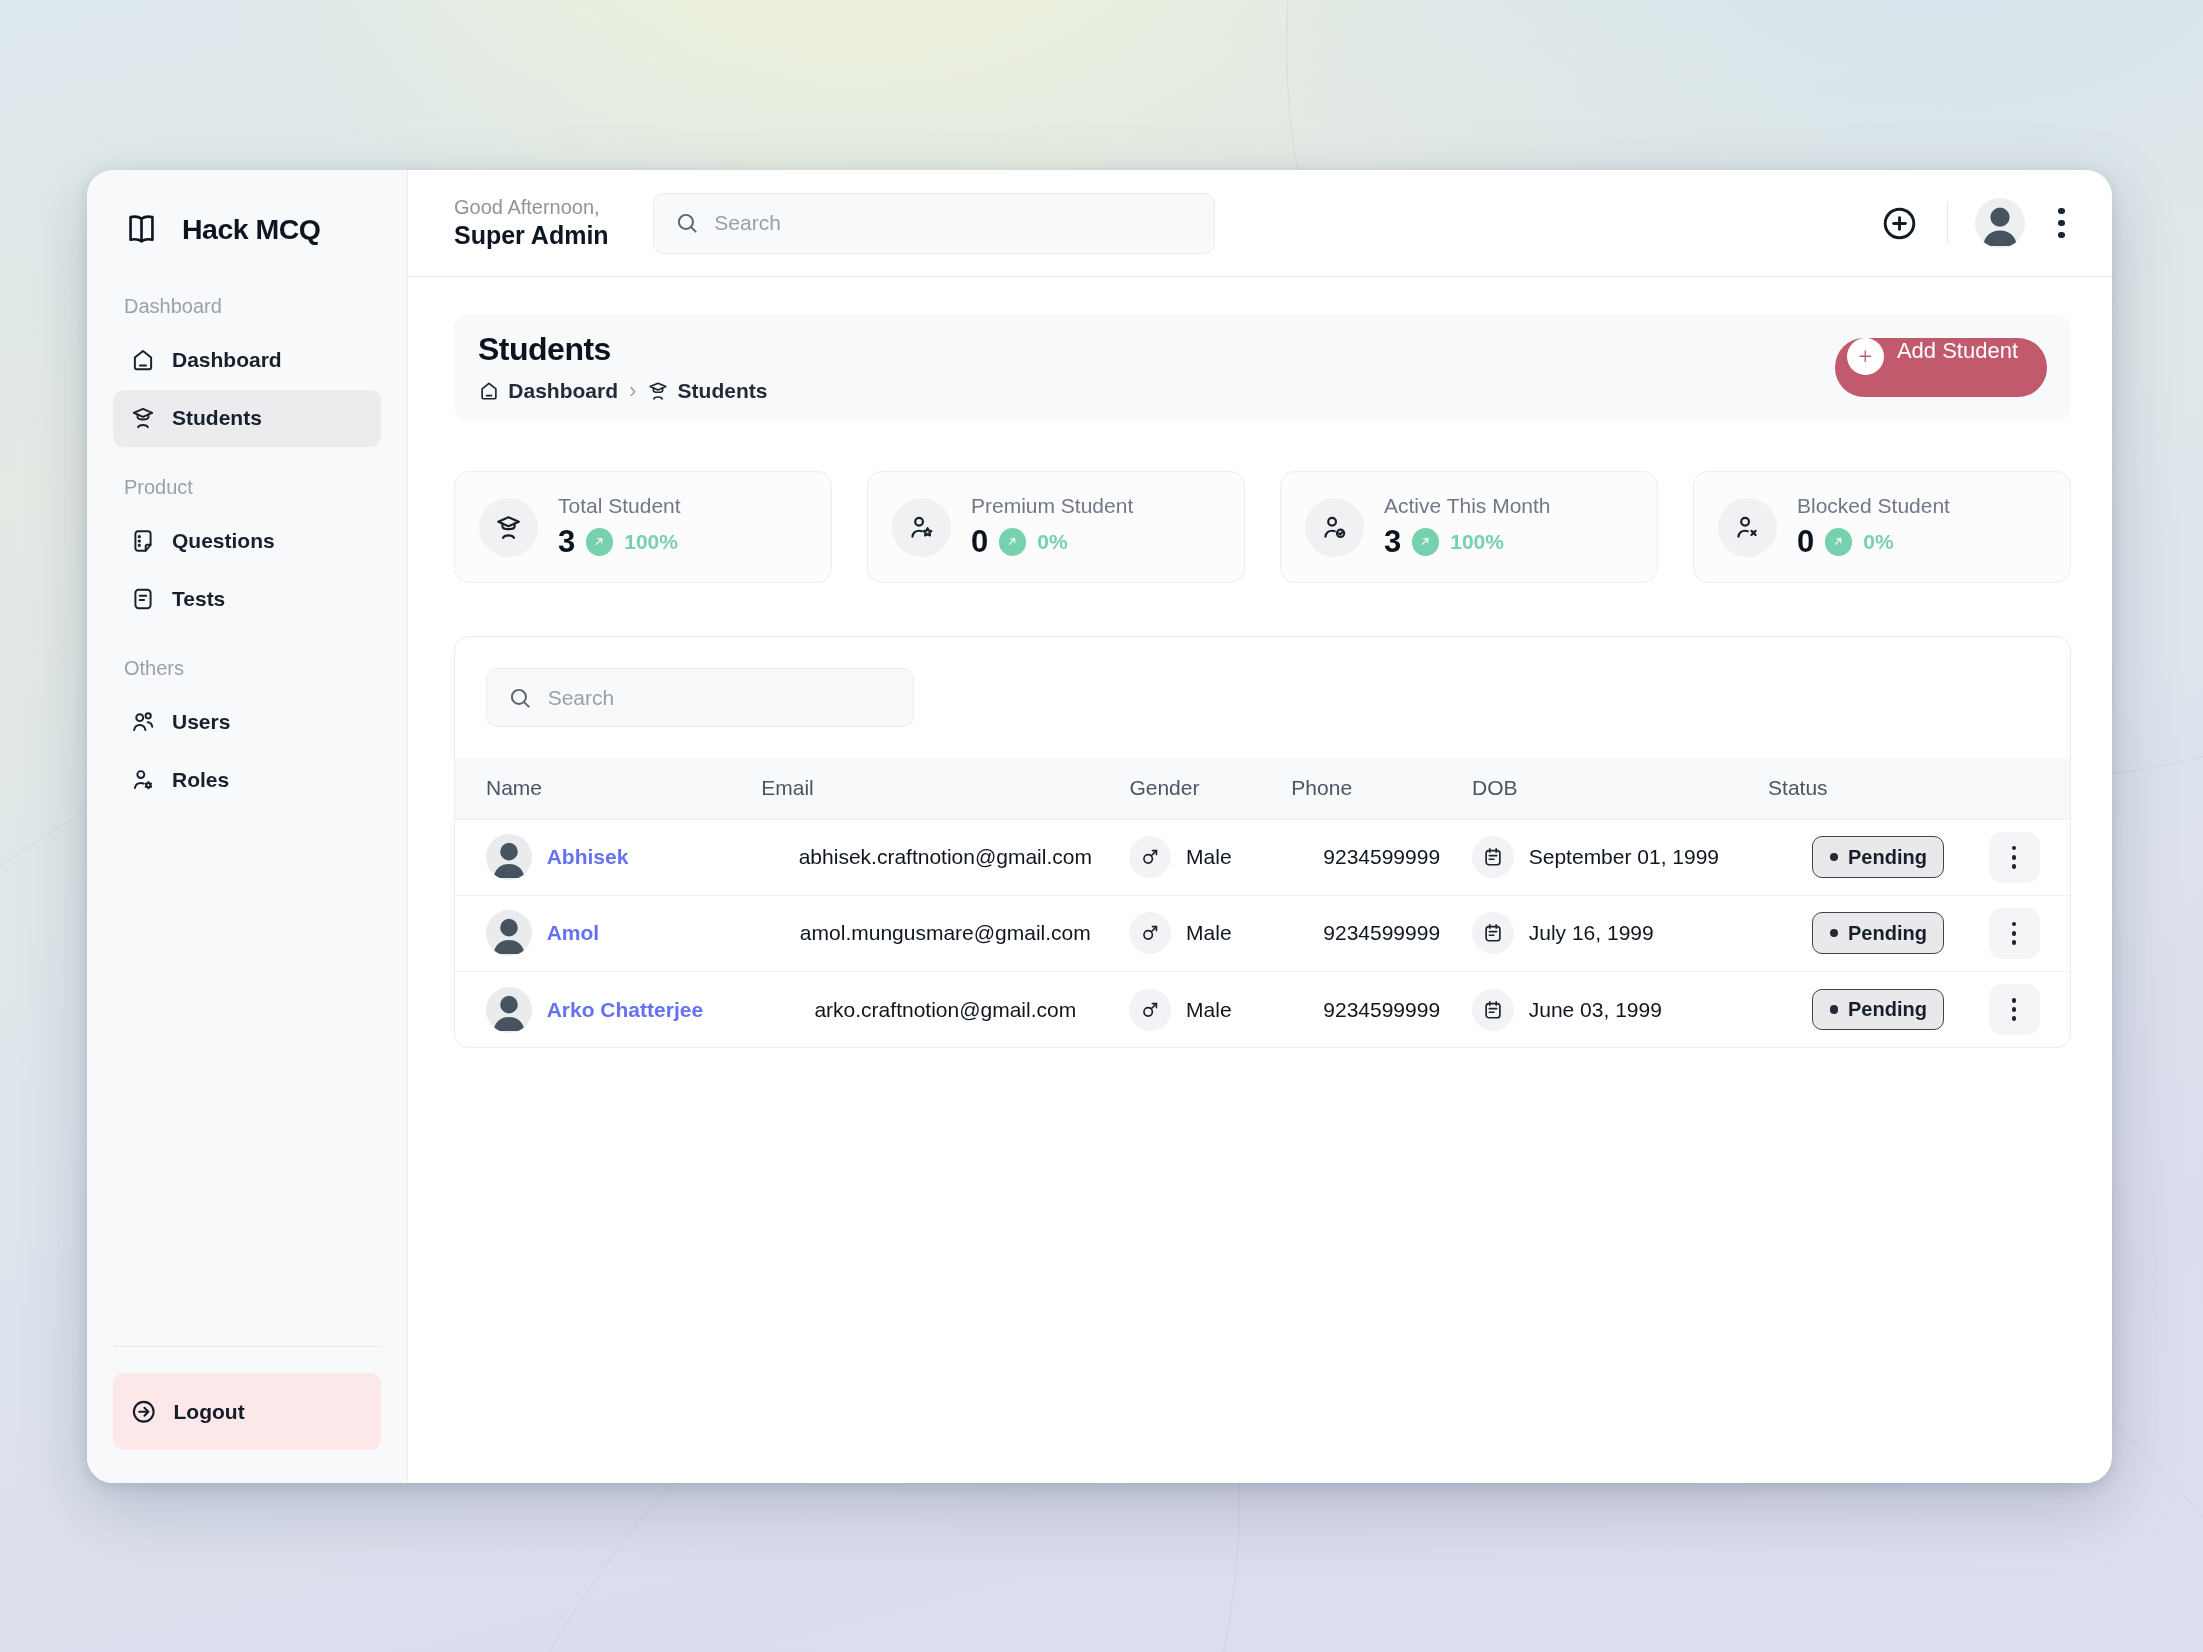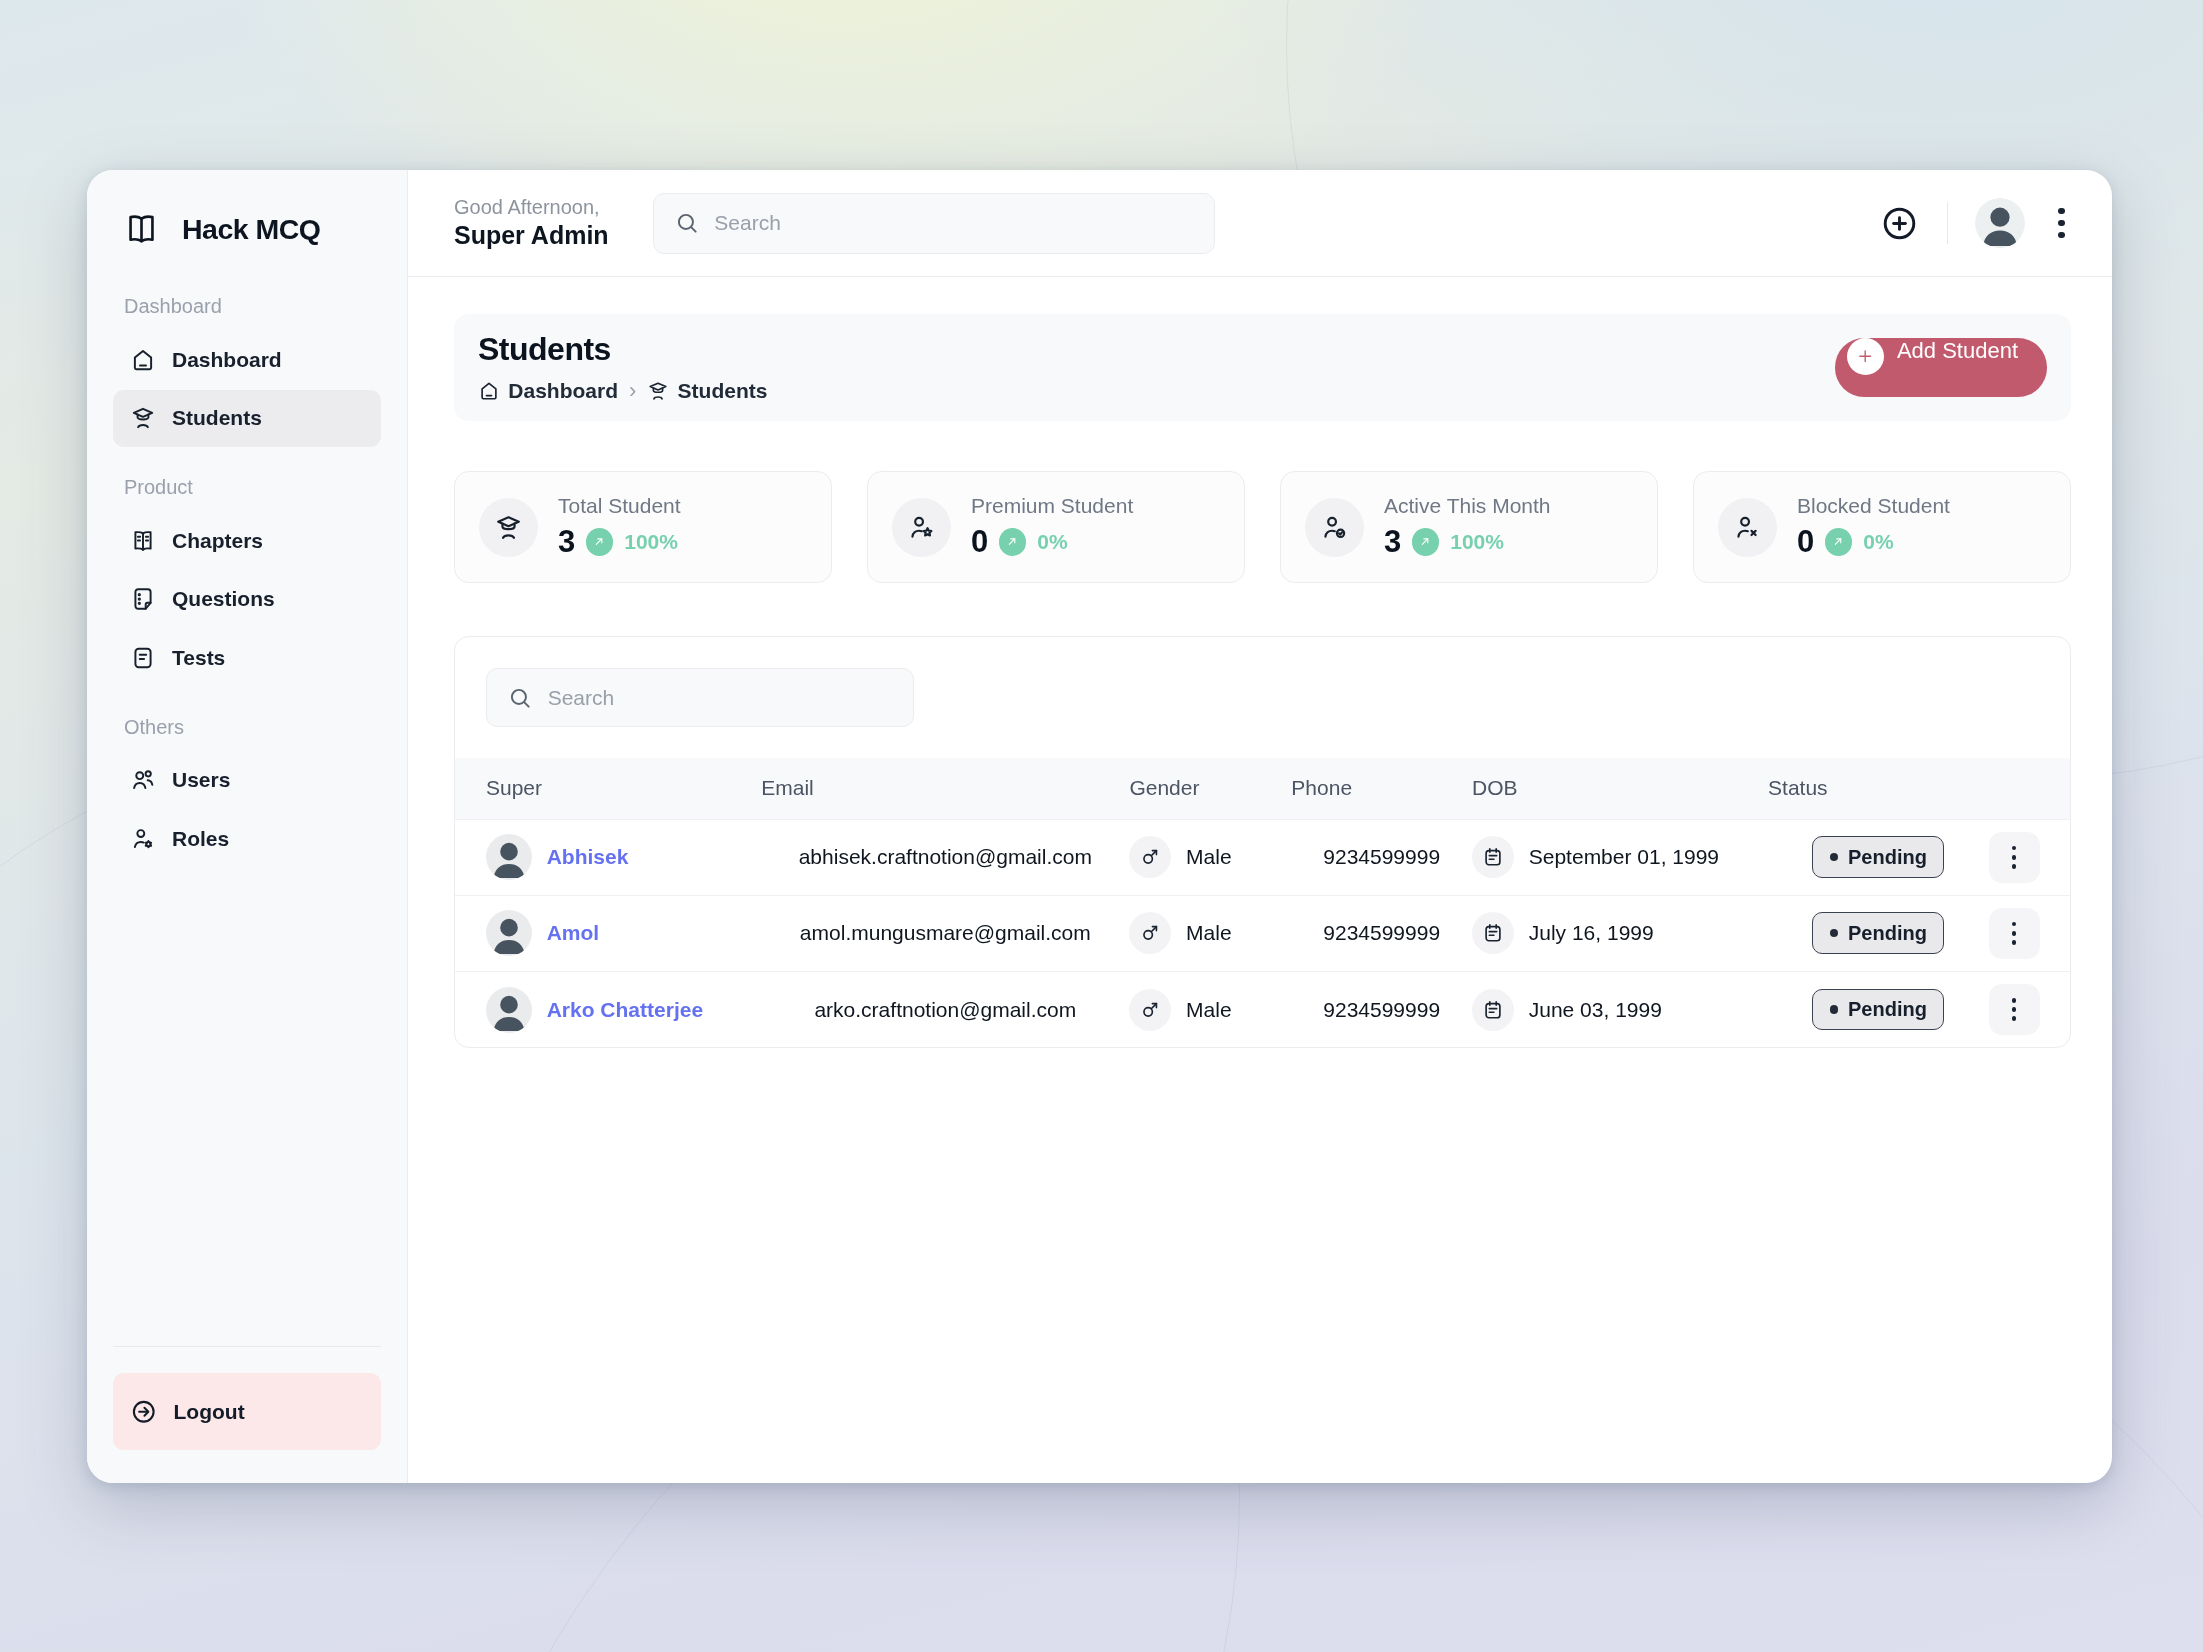"Chapters" div.nav-item { html: <div> <svg> <path></path> <line></line> <line></line> <line></line> <line></line> <line></line> </svg> <span>Chapters</span> </div> -> none }
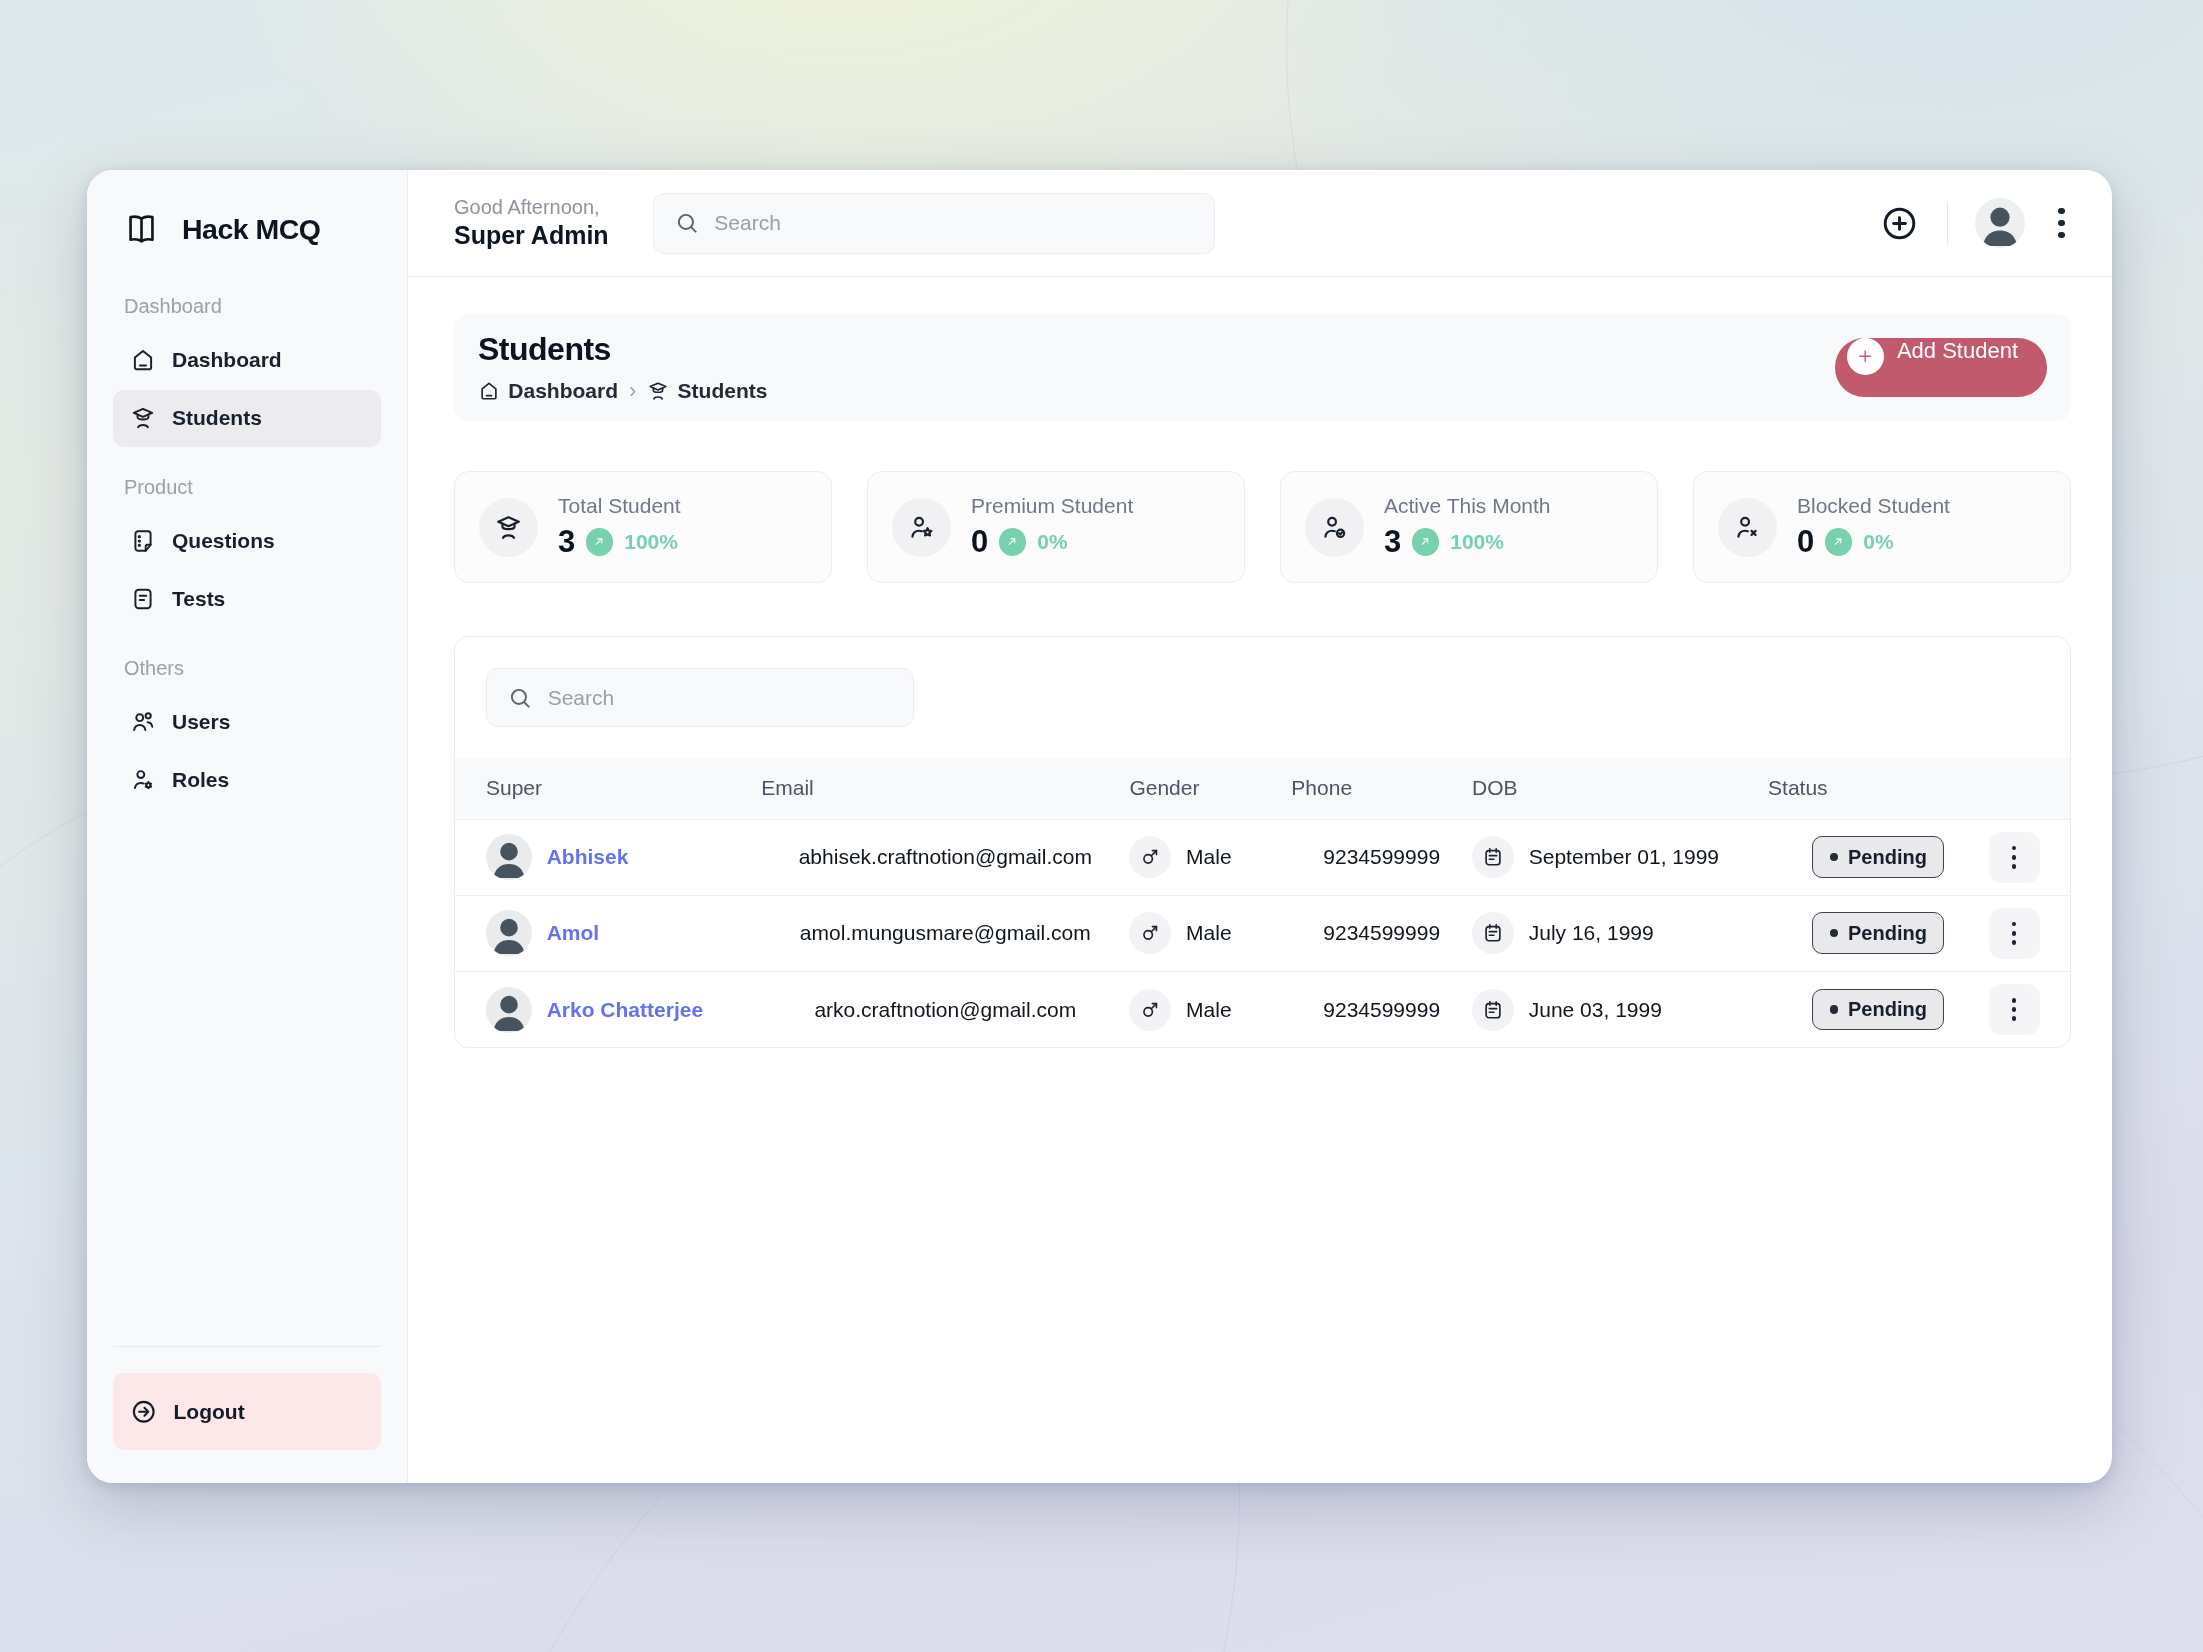"Super" th.col-name { text: Super -> Name }
